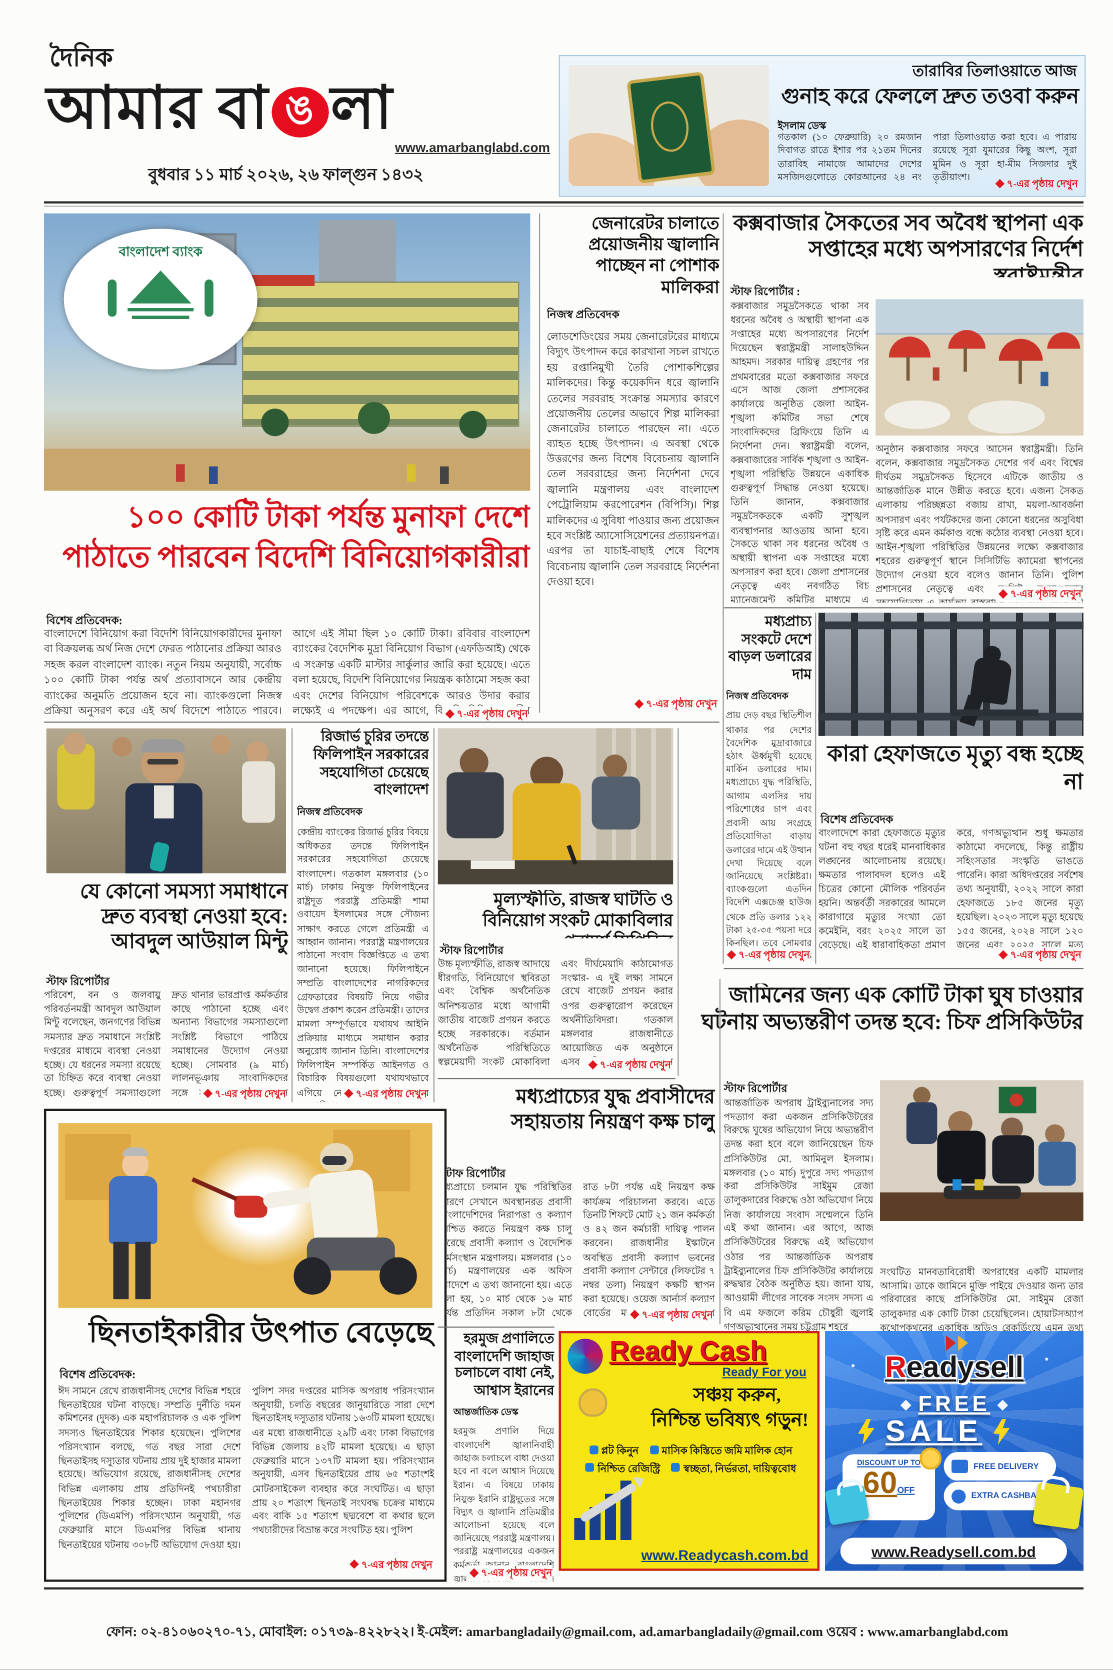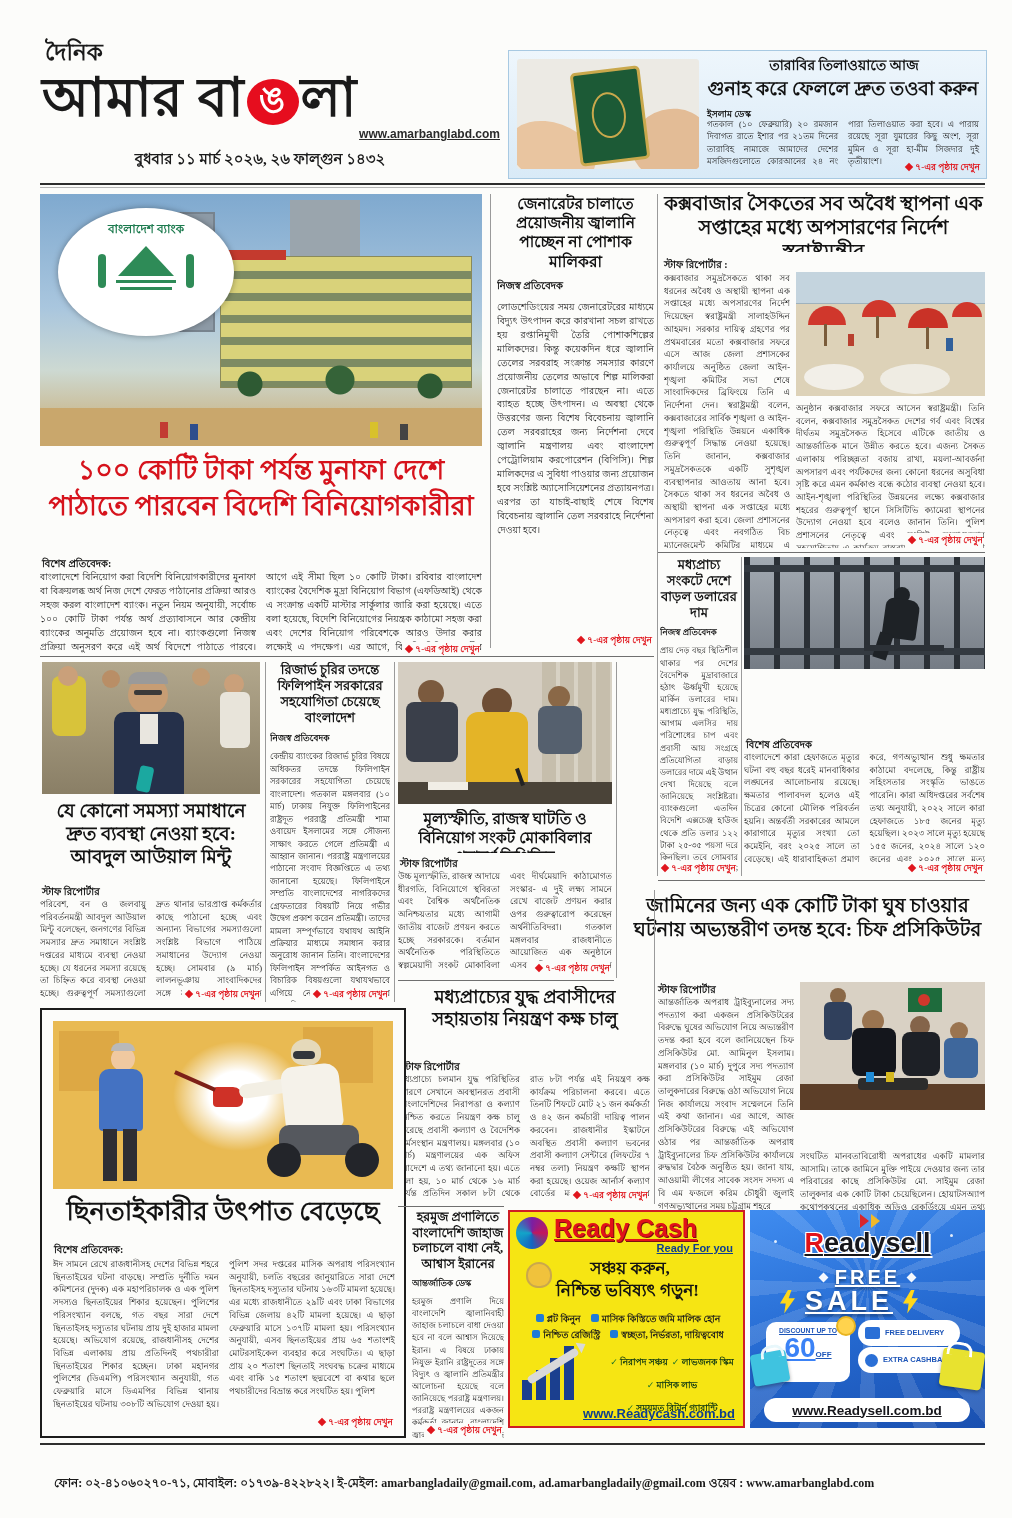"তারাবির তিলাওয়াতে আজ" .hl { text-align: center -> right }
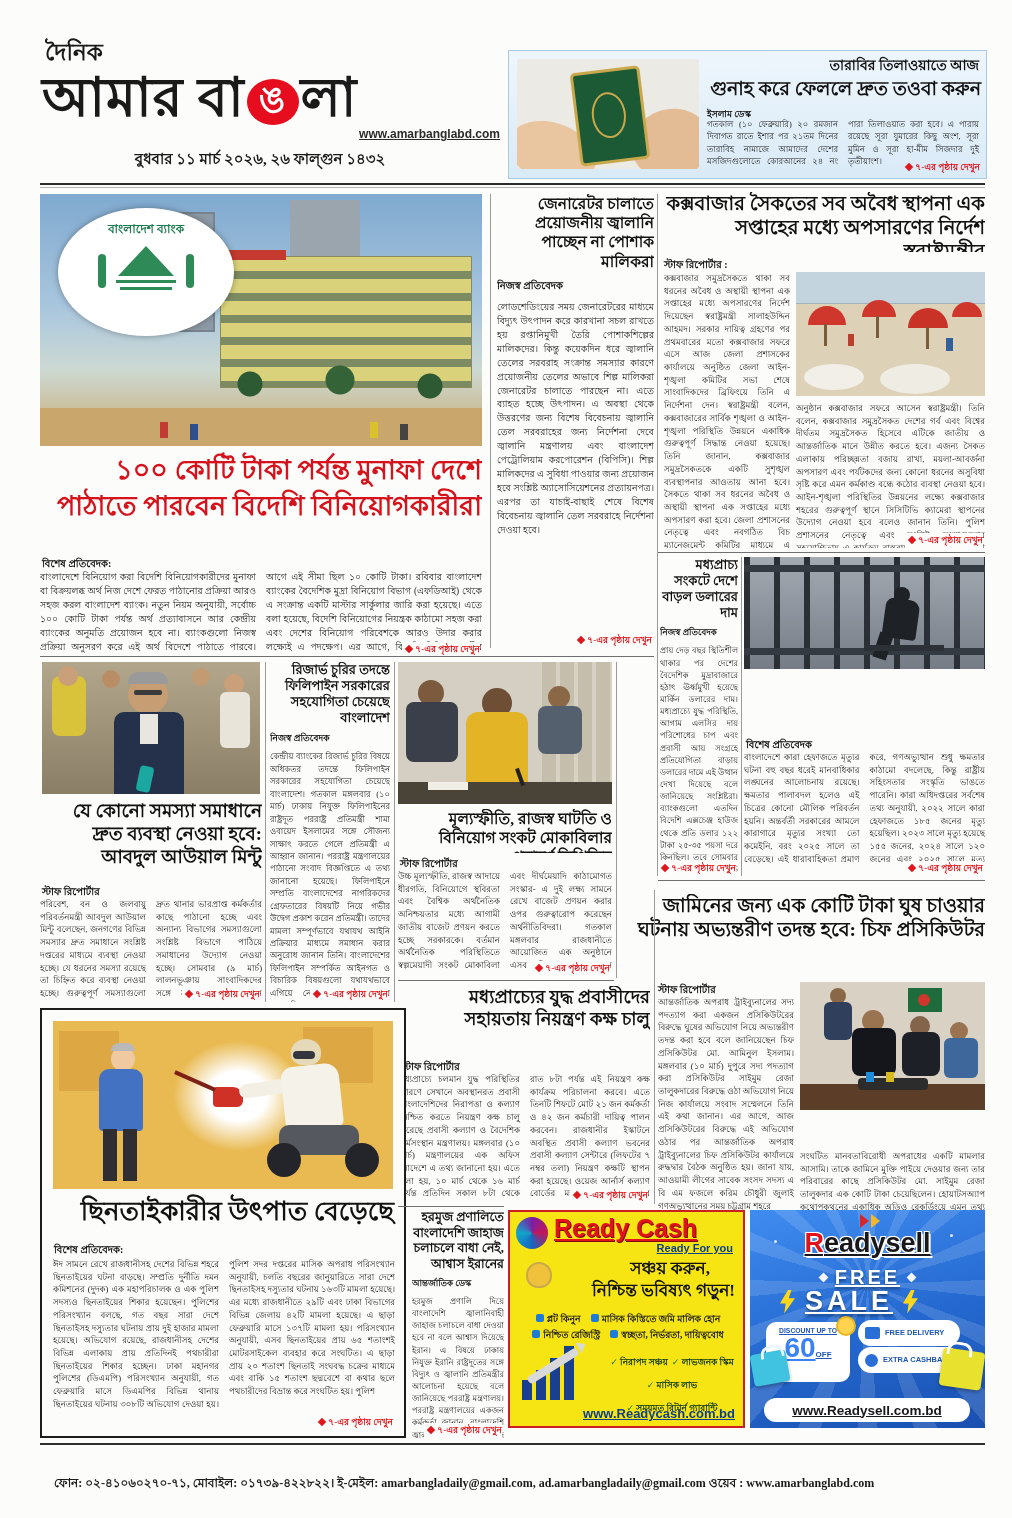"কারা হেফাজতে মৃত্যু বন্ধ হচ্ছে" div.blk { html: none -> <div>কারা হেফাজতে মৃত্যু বন্ধ হচ্ছে না</div> }
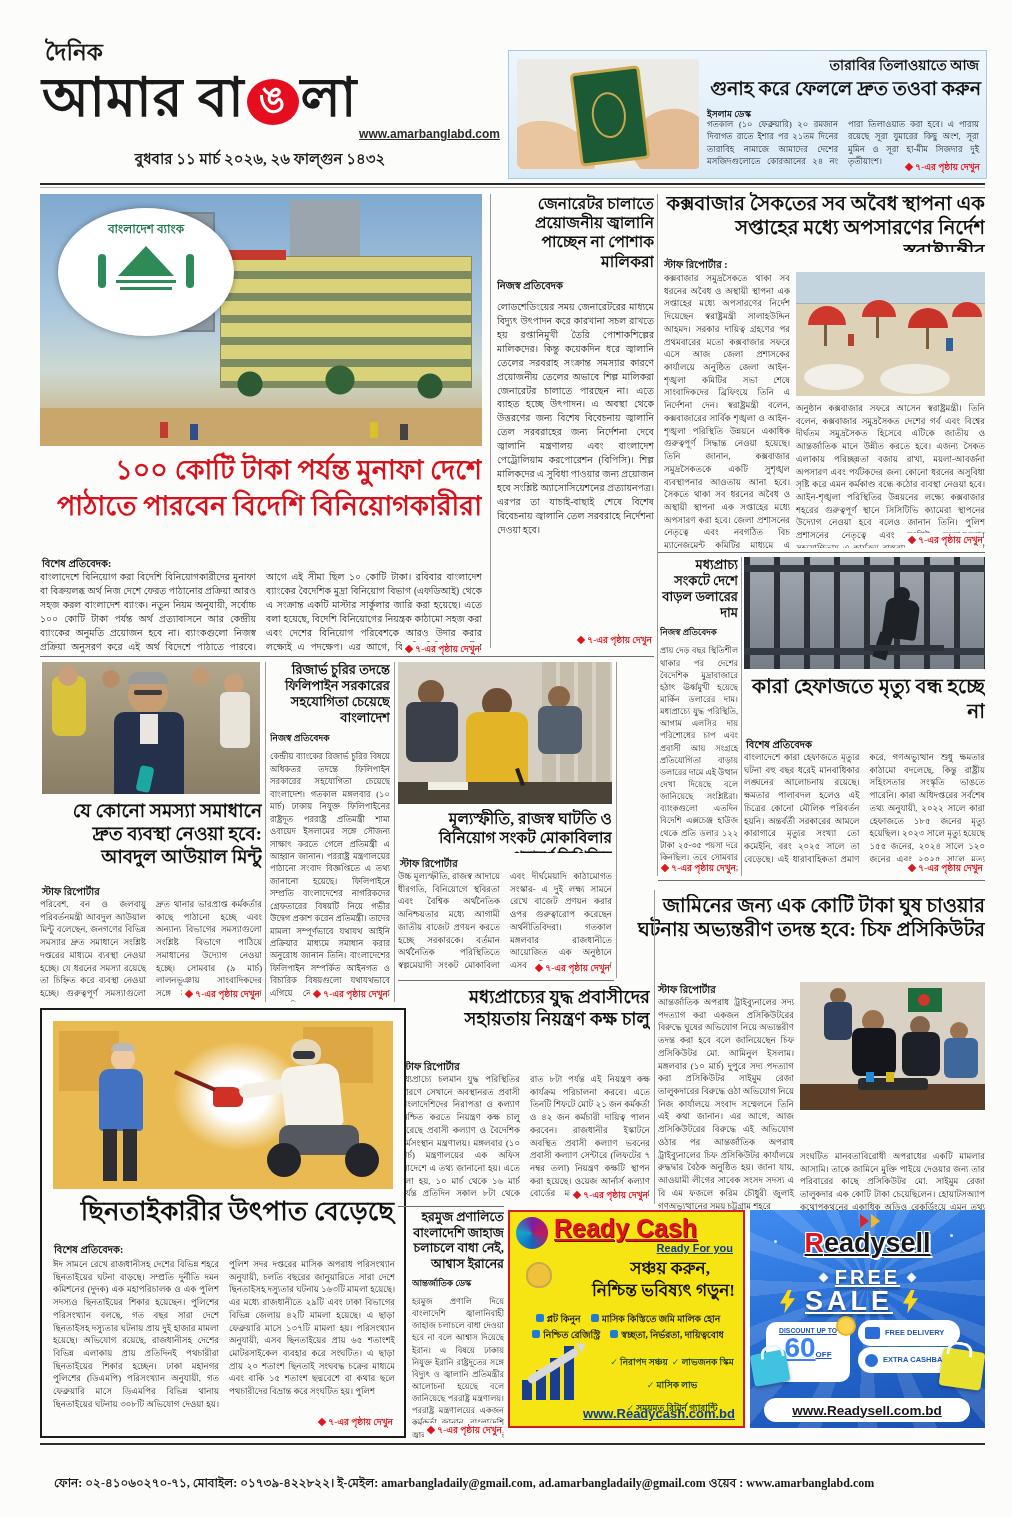"নিরাপদ সঞ্চয় লাভজনক স্কিম" div.abs { html: <div> <span>নিরাপদ সঞ্চয়</span> <span>লাভজনক স্কিম</span><br> <span>মাসিক লাভ</span><br> <span>সময়মত রিটার্ন গ্যারান্টি</span><br> <span>জরুরি প্রয়োজনে সহজ ঋণ সুবিধা</span> </div> -> none }
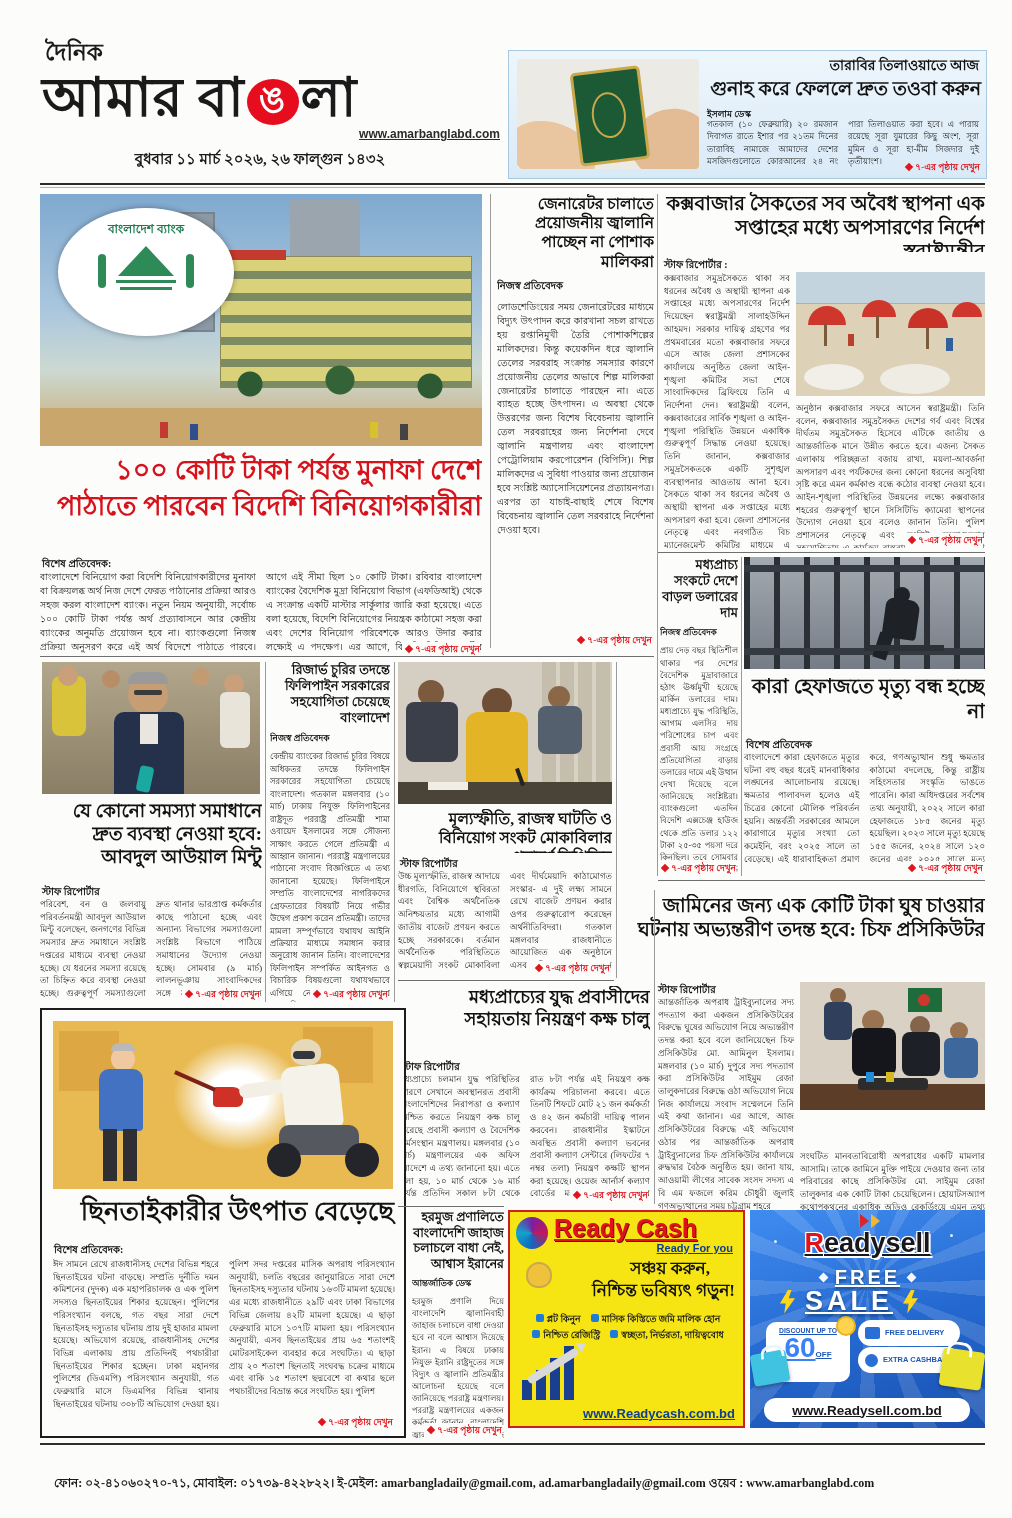"60" span.sans { color: #3b82f6 -> #a16207 }
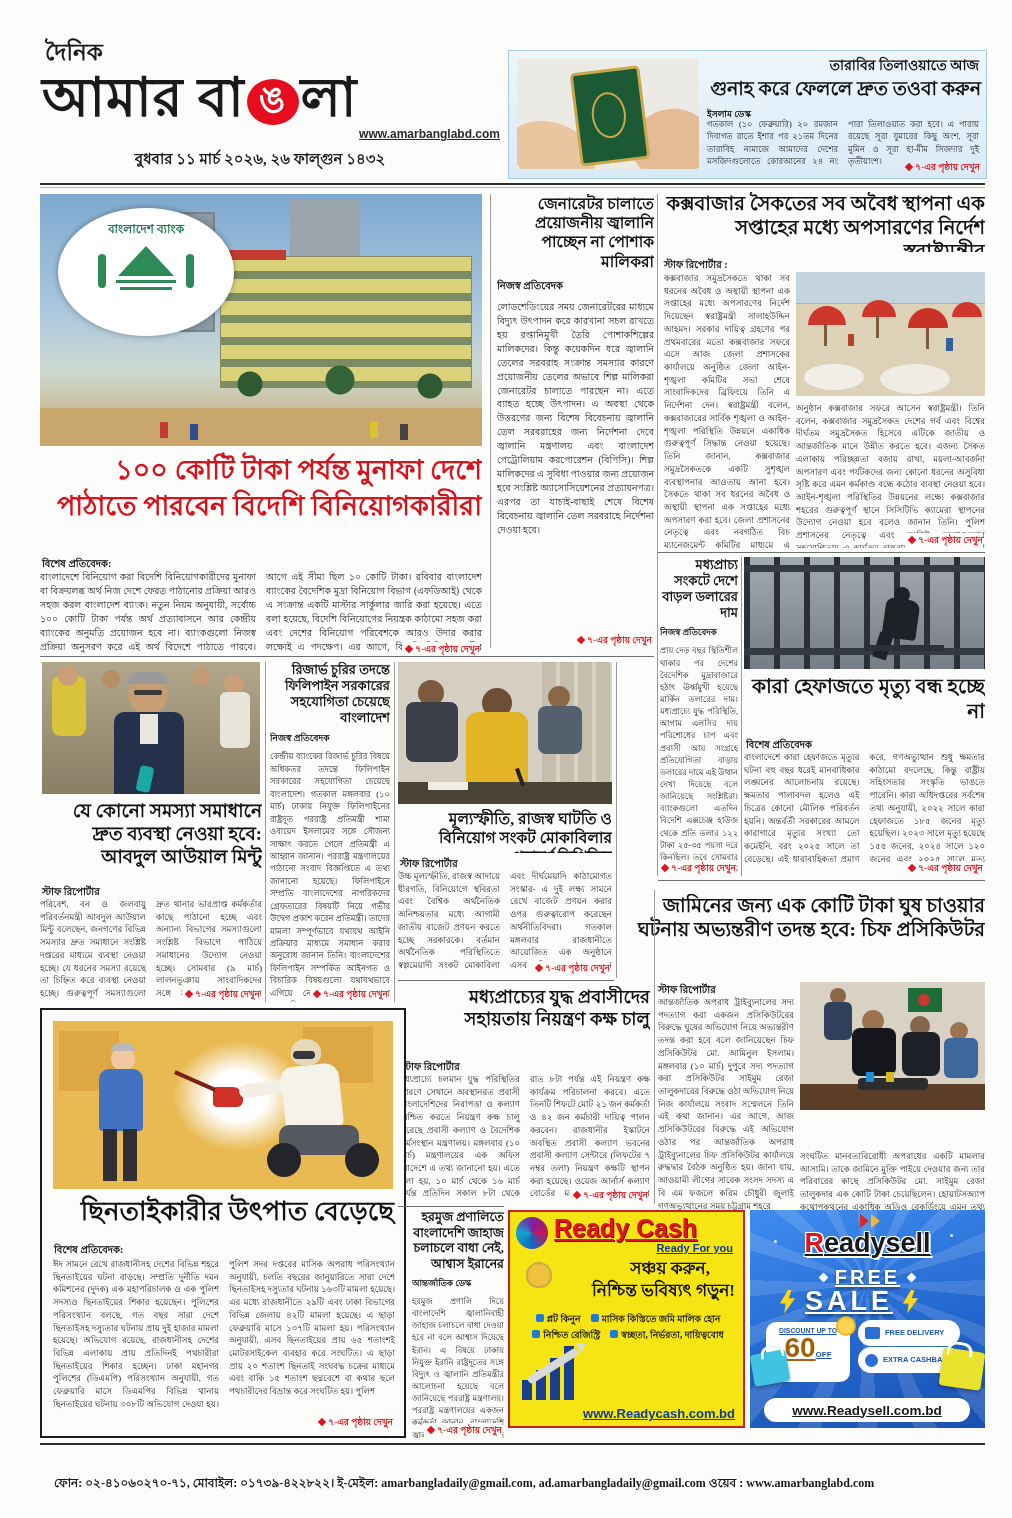"ফোন: ০২-৪১০৬০২৭০-৭১, মোবাইল:" div.abs { text-align: left -> center }
